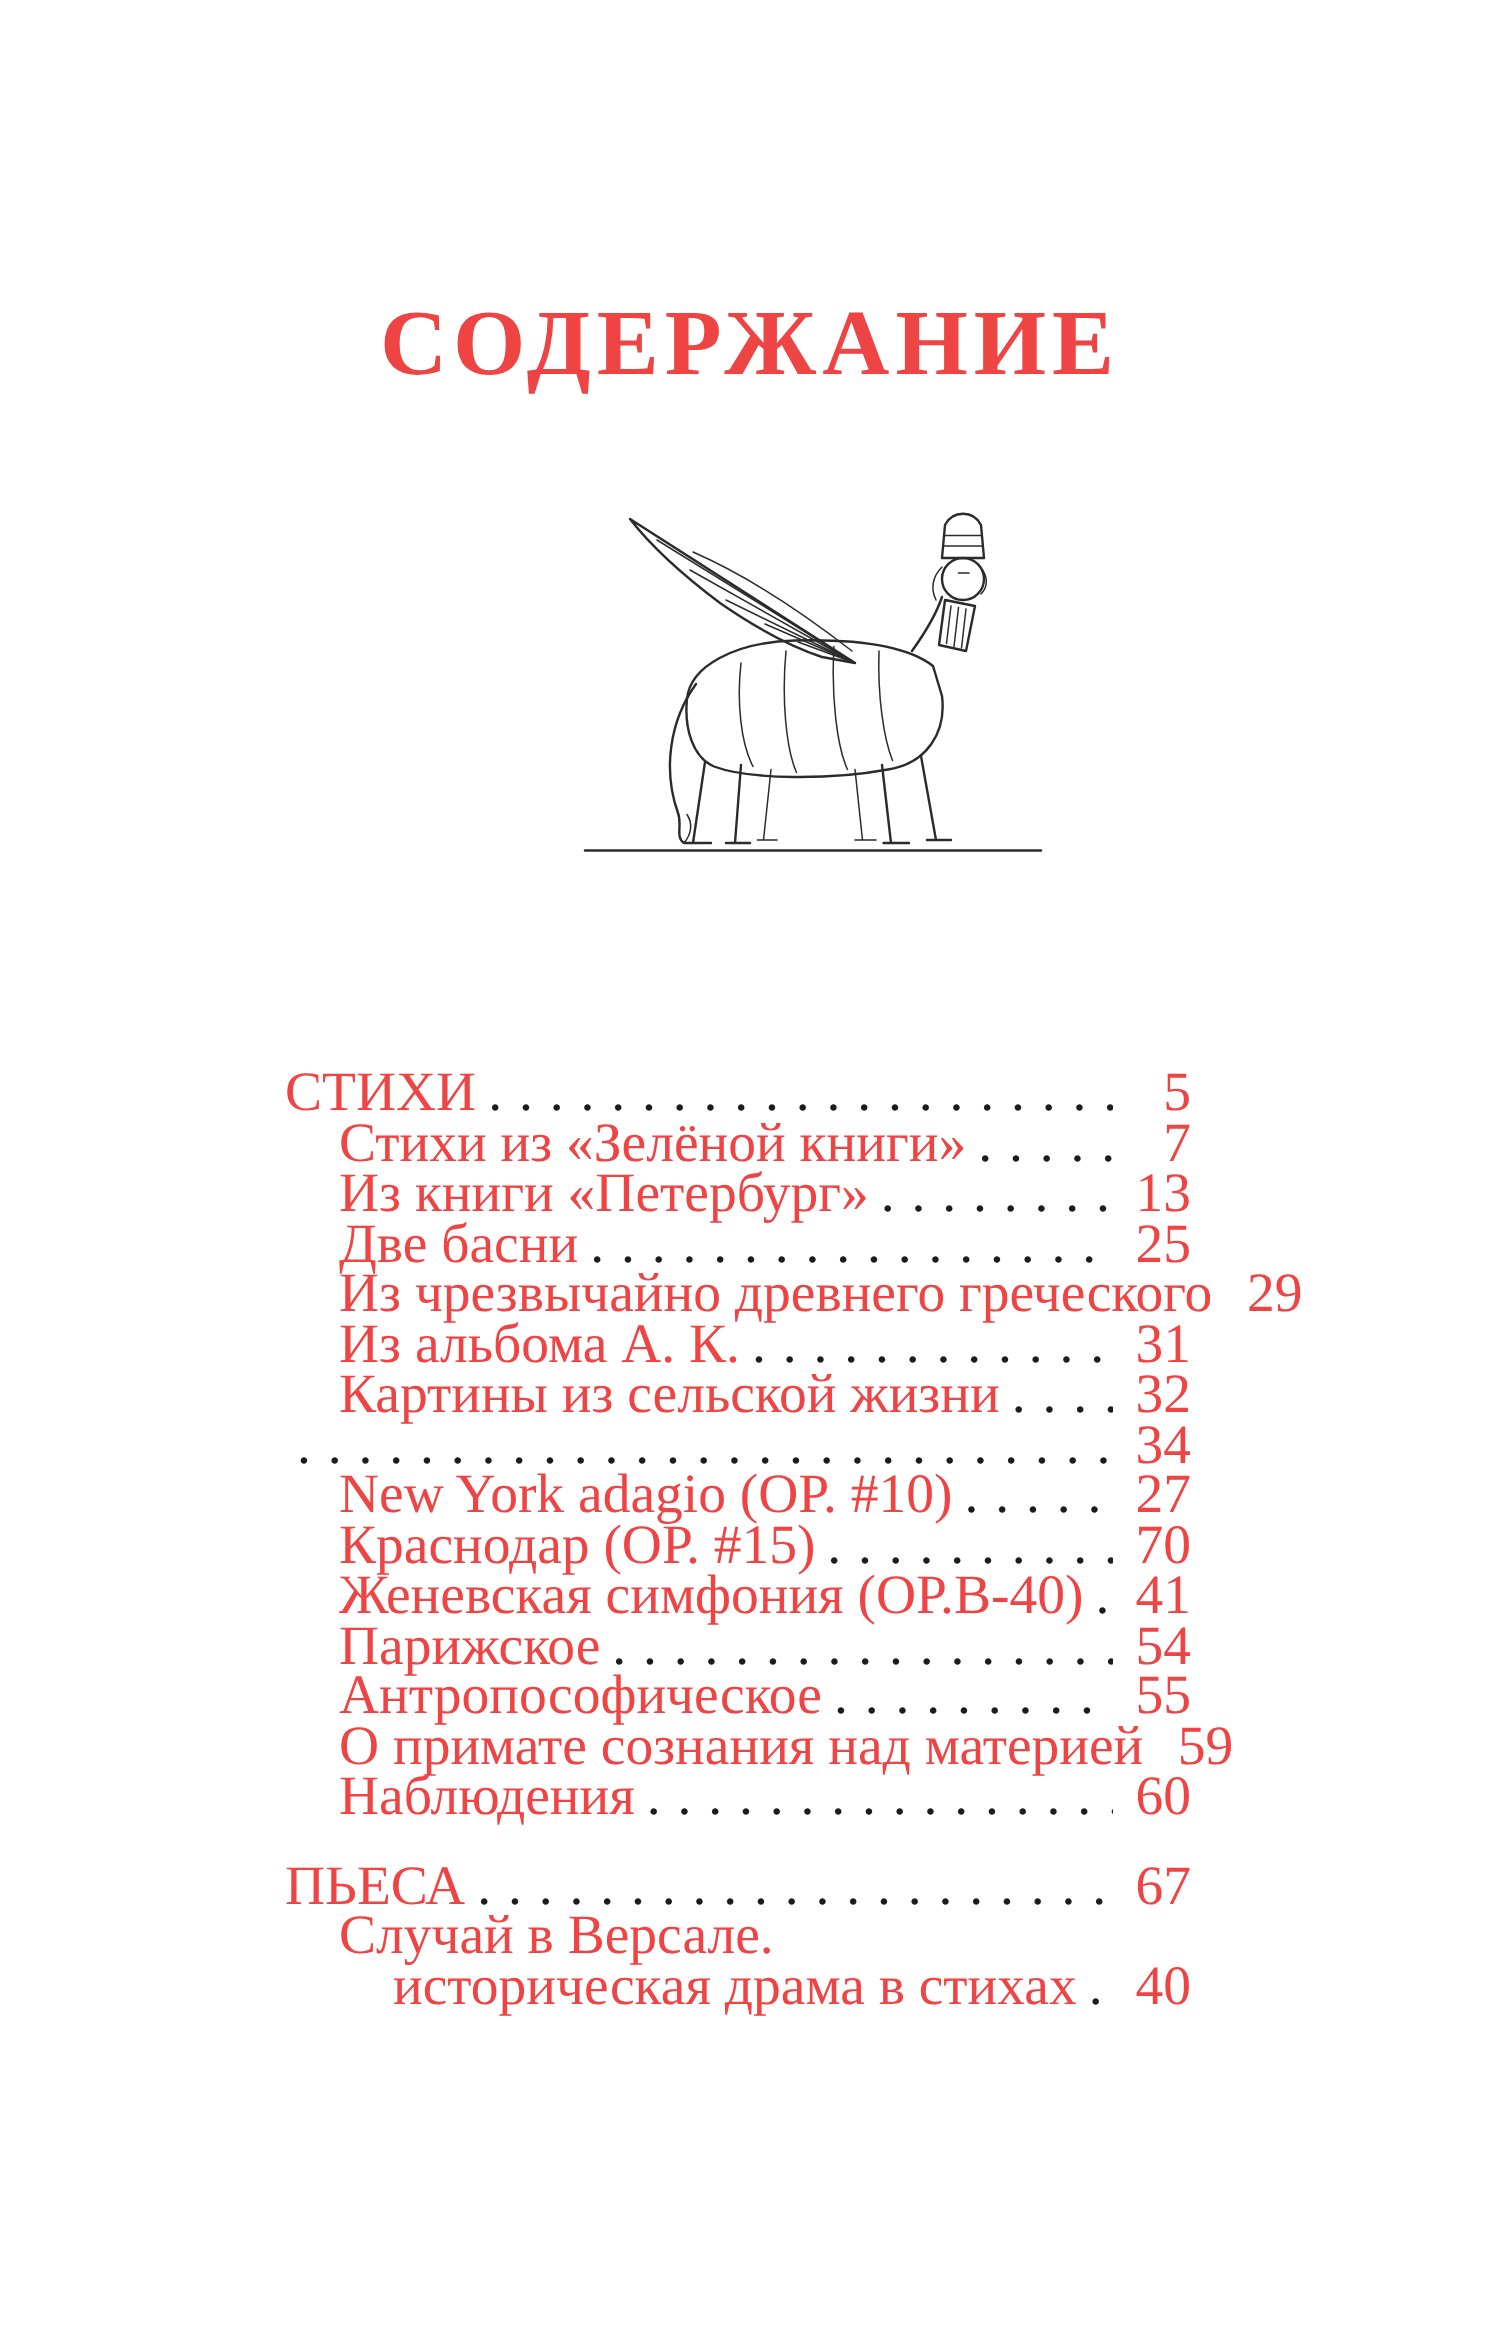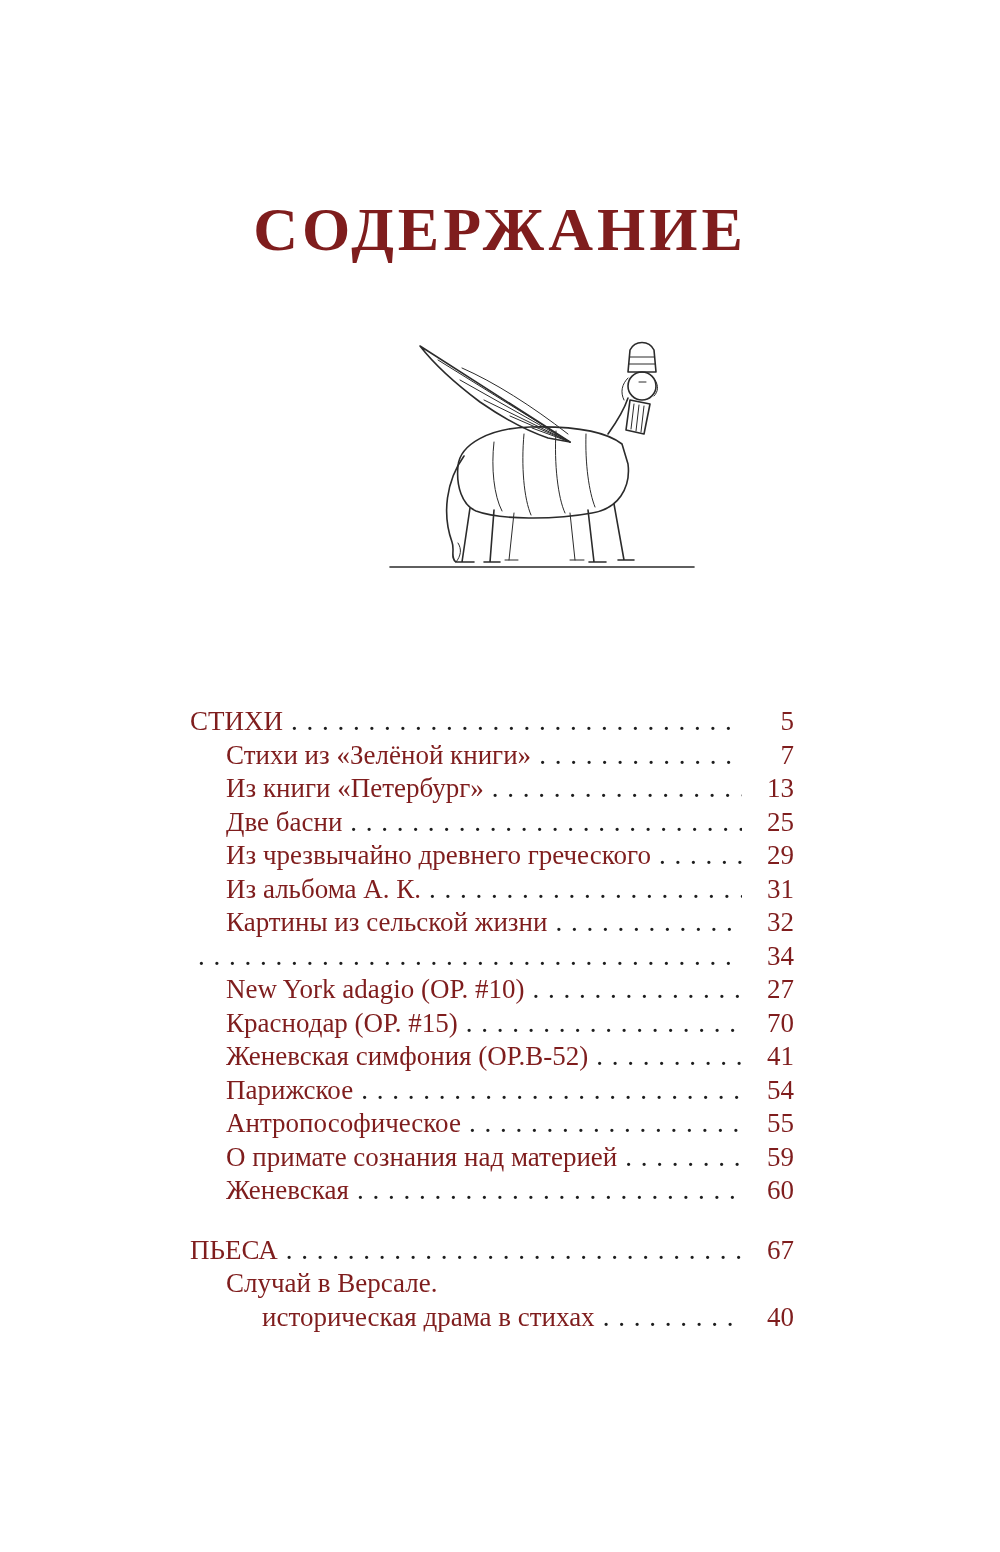"СОДЕРЖАНИЕ" .page { color: #7f1d1d -> #ef4444 }
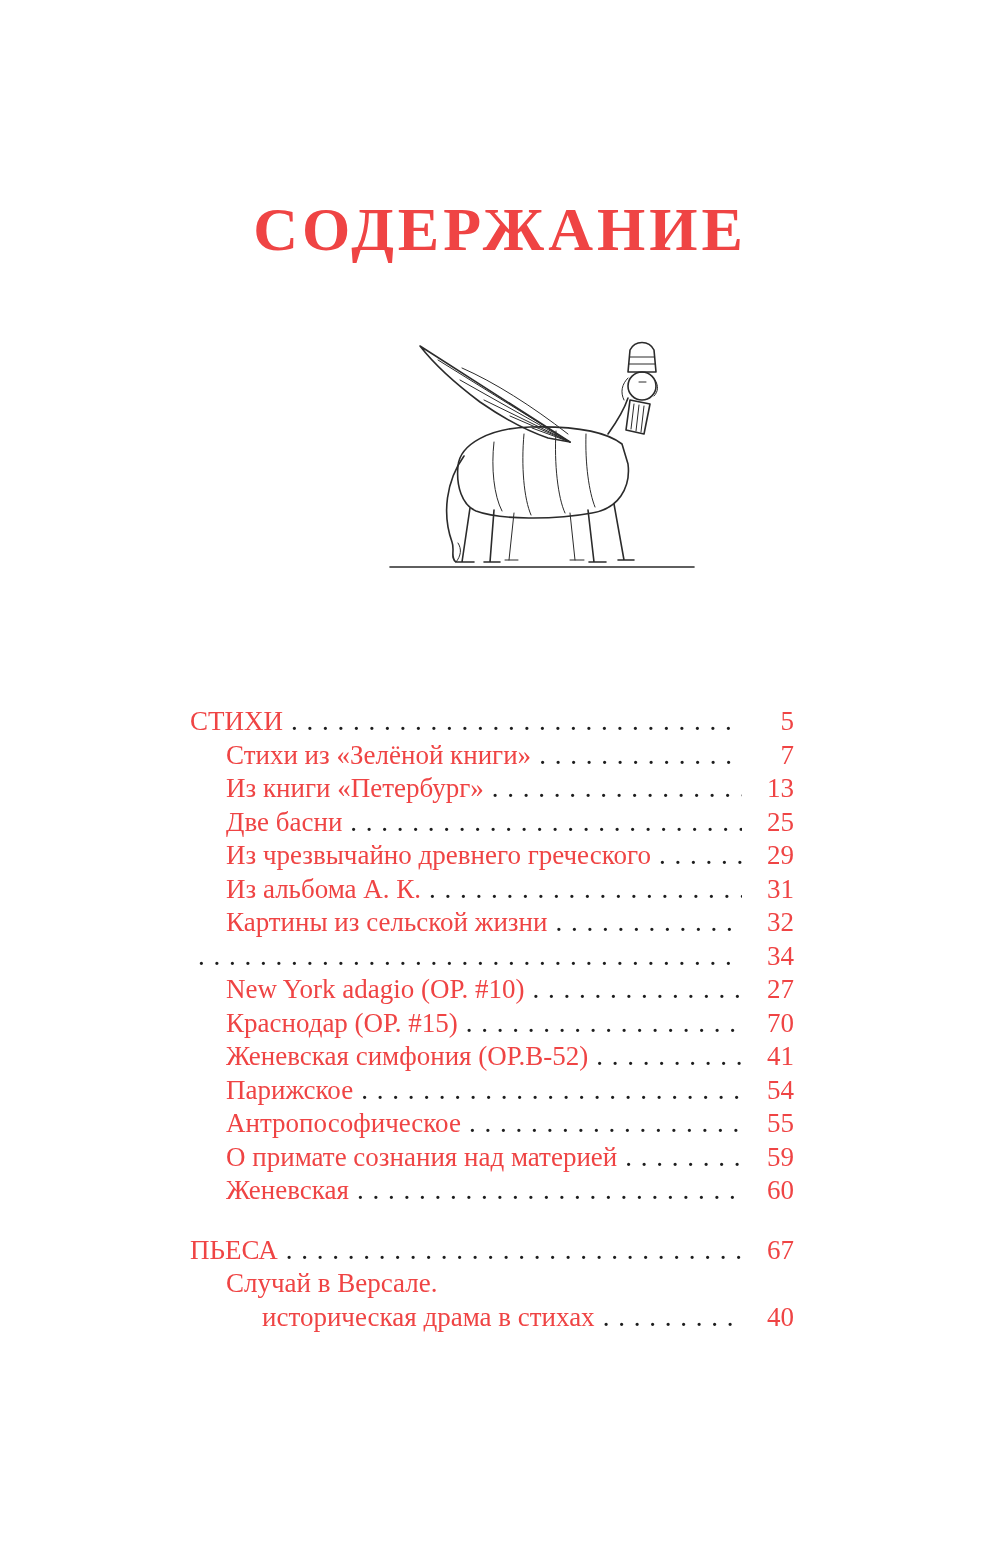"СТИХИ" .toc { font-size: 27px -> 37px }
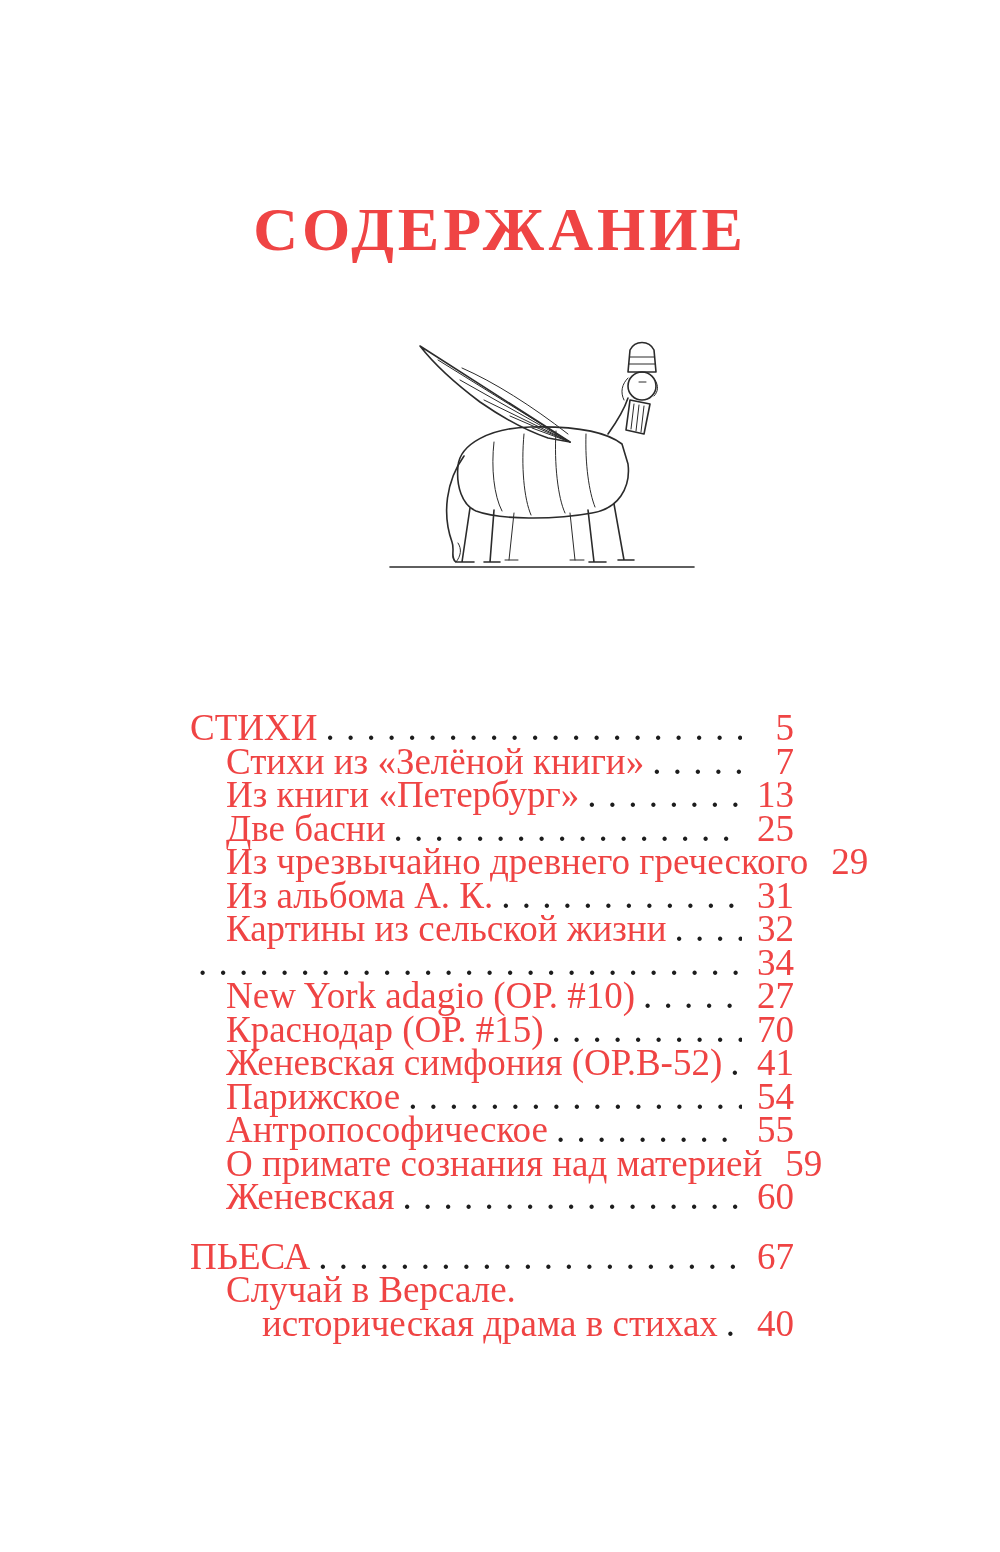"Женевская симфония (ОР.В-52)" span.toc-label { text: ОР.В-52 -> ОР.В-40 }
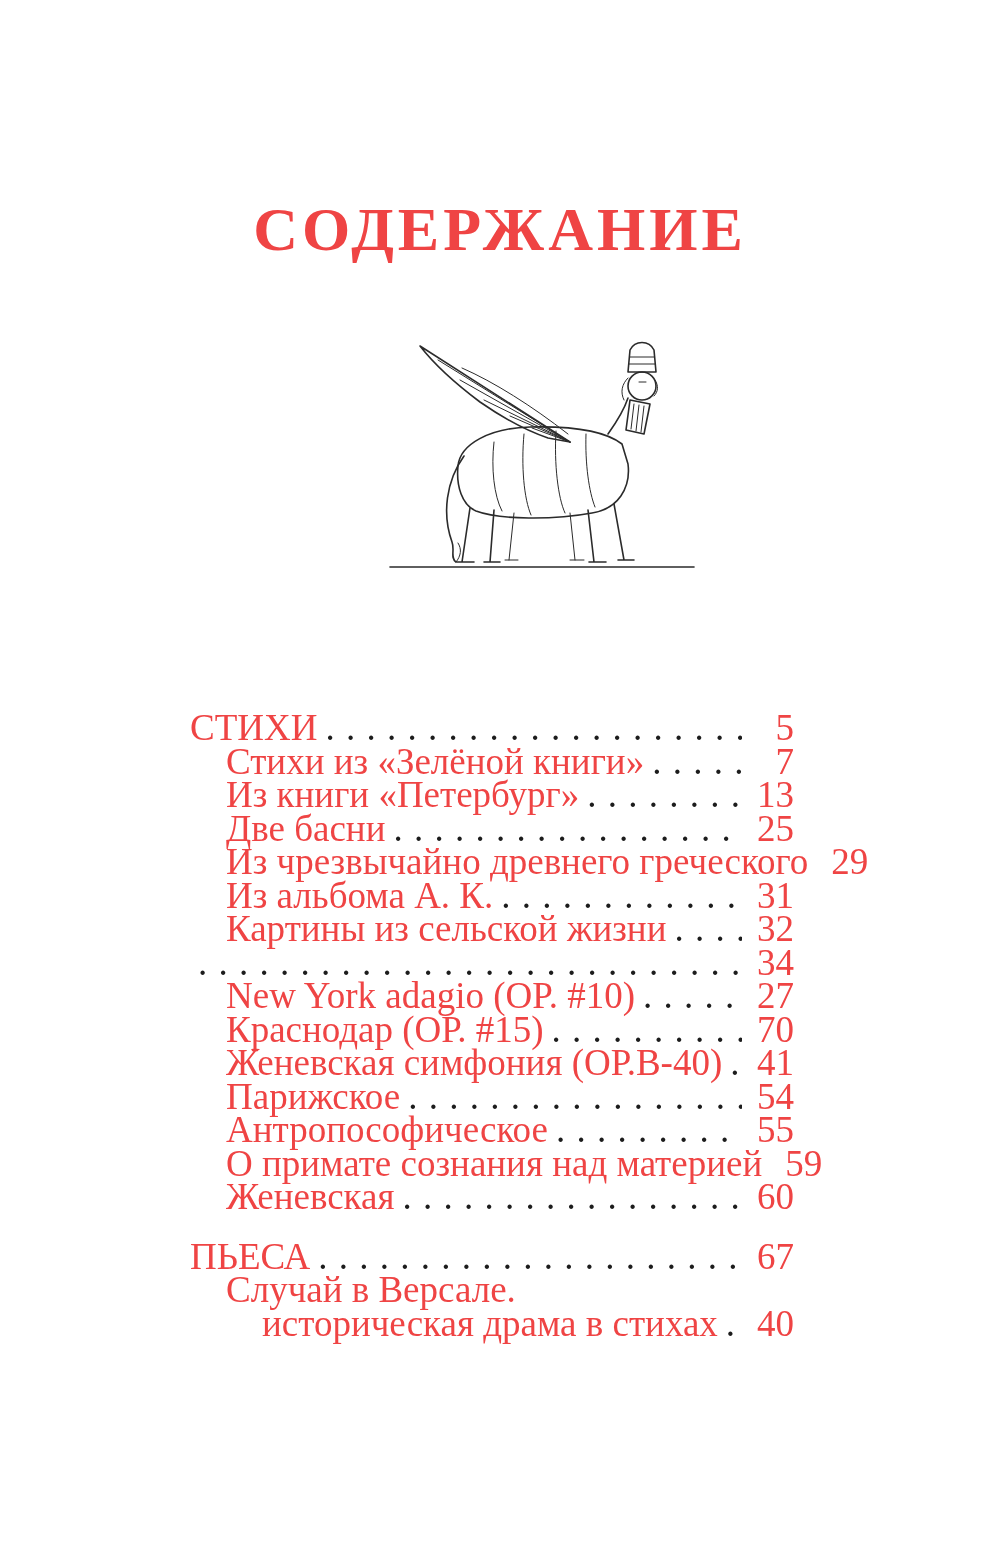"Женевская" span.toc-label { text: Женевская -> Наблюдения }
